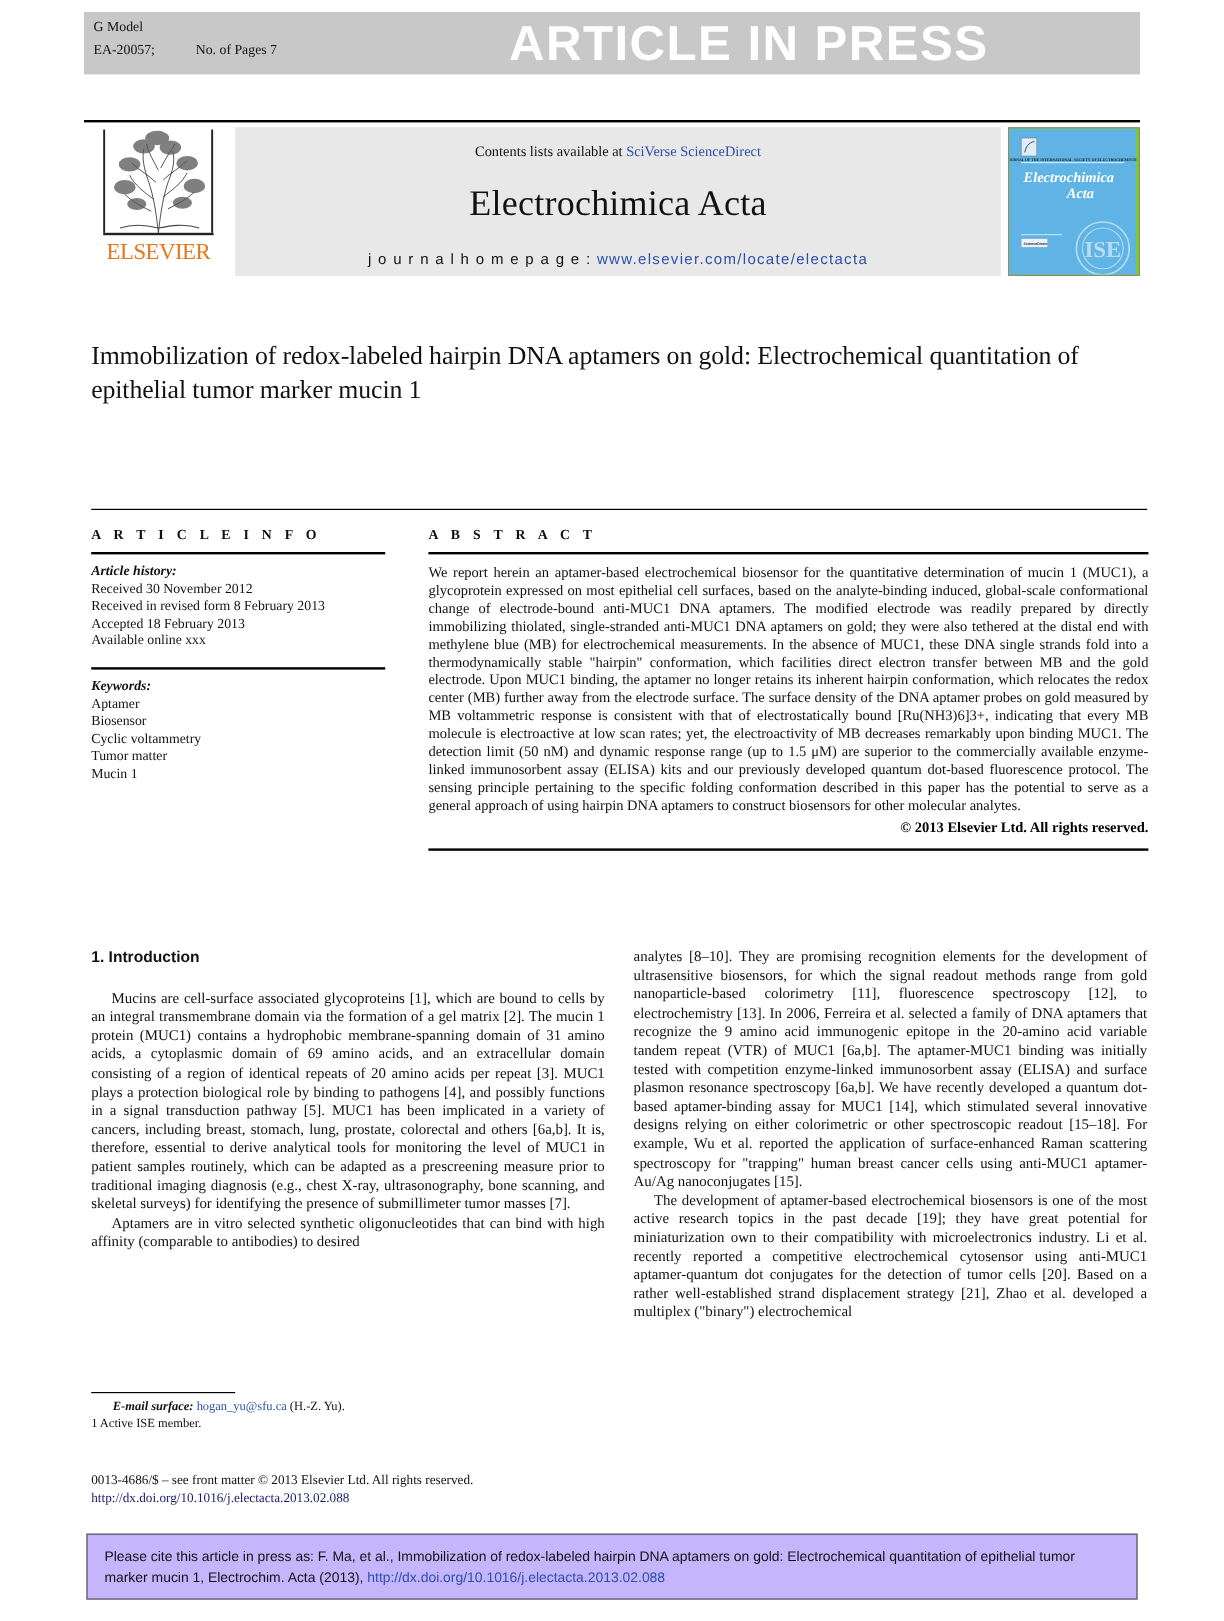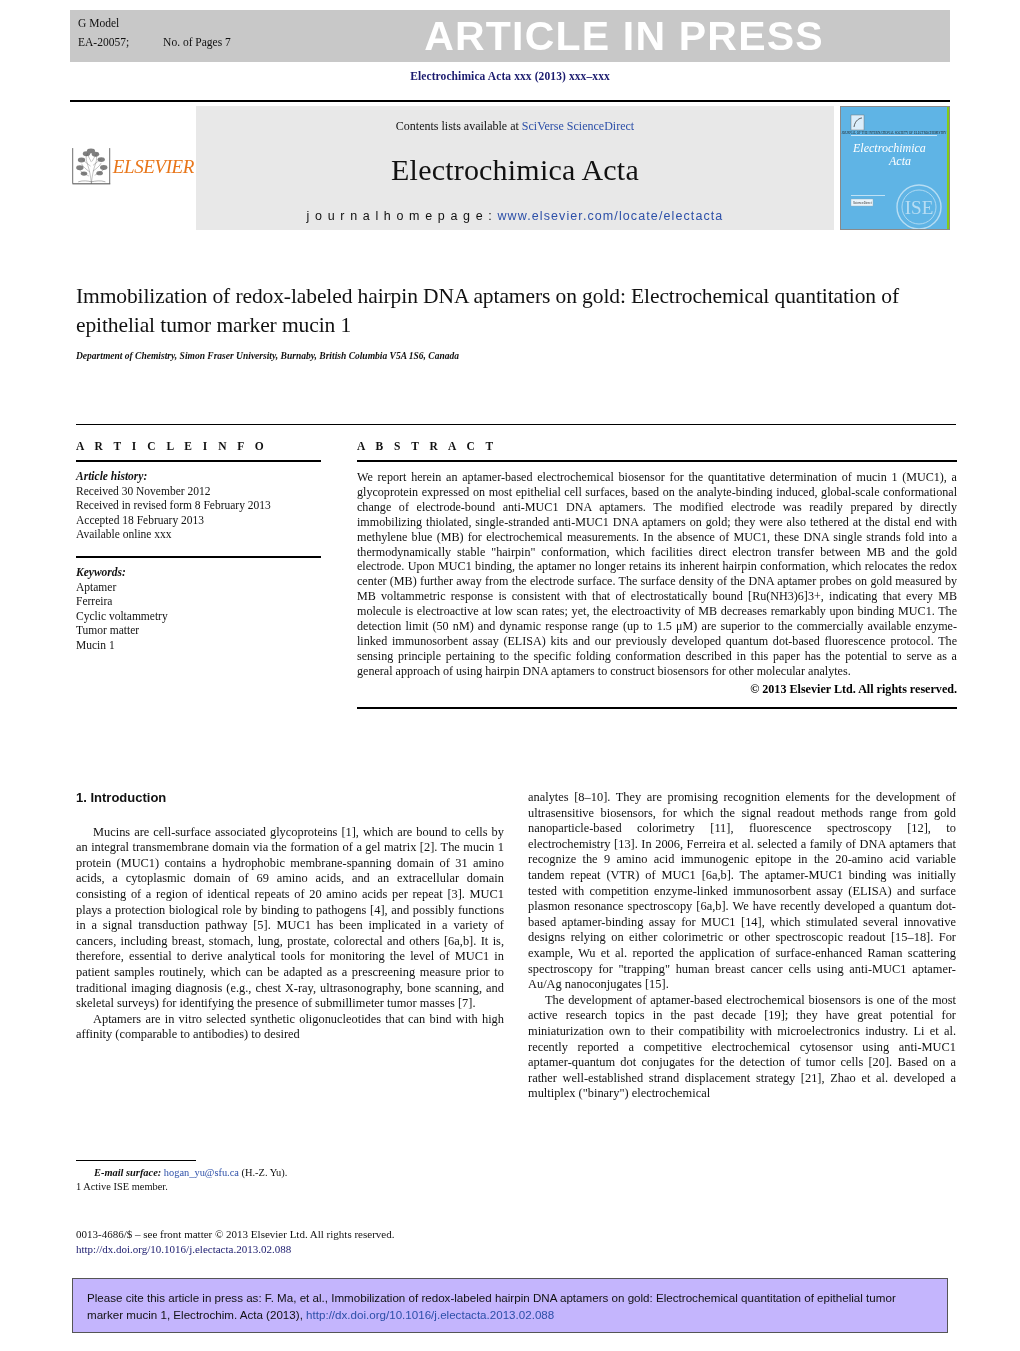"Electrochimica Acta xxx (2013) xxx–xxx" div.journal-citation { html: <div>Electrochimica Acta xxx (2013) xxx–xxx</div> -> none }
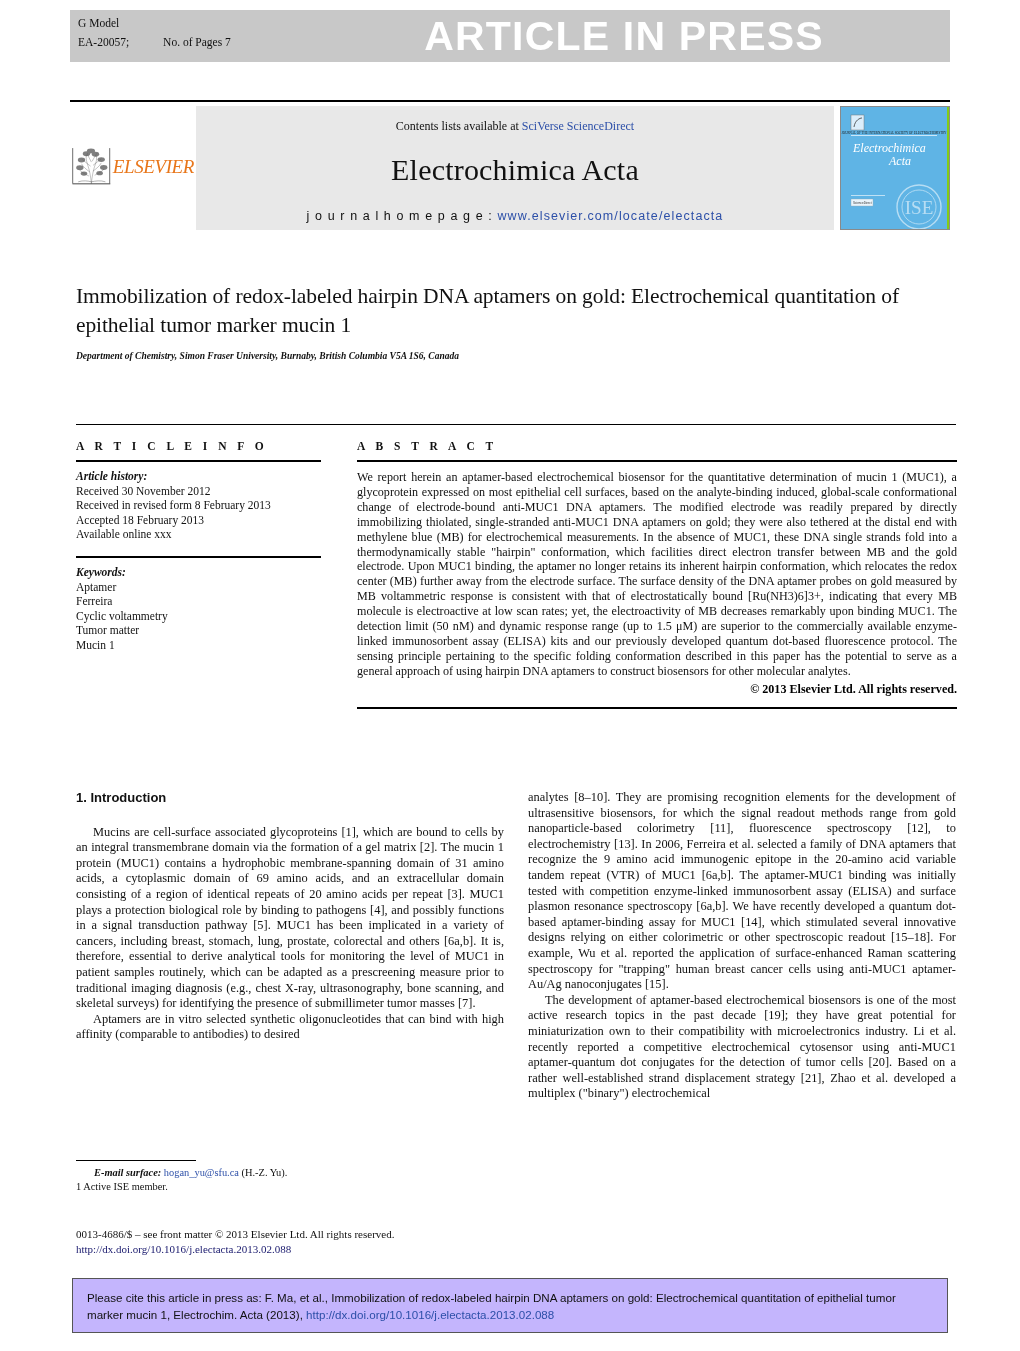"Electrochimica" .cover-thumb { font-weight: none -> bold }
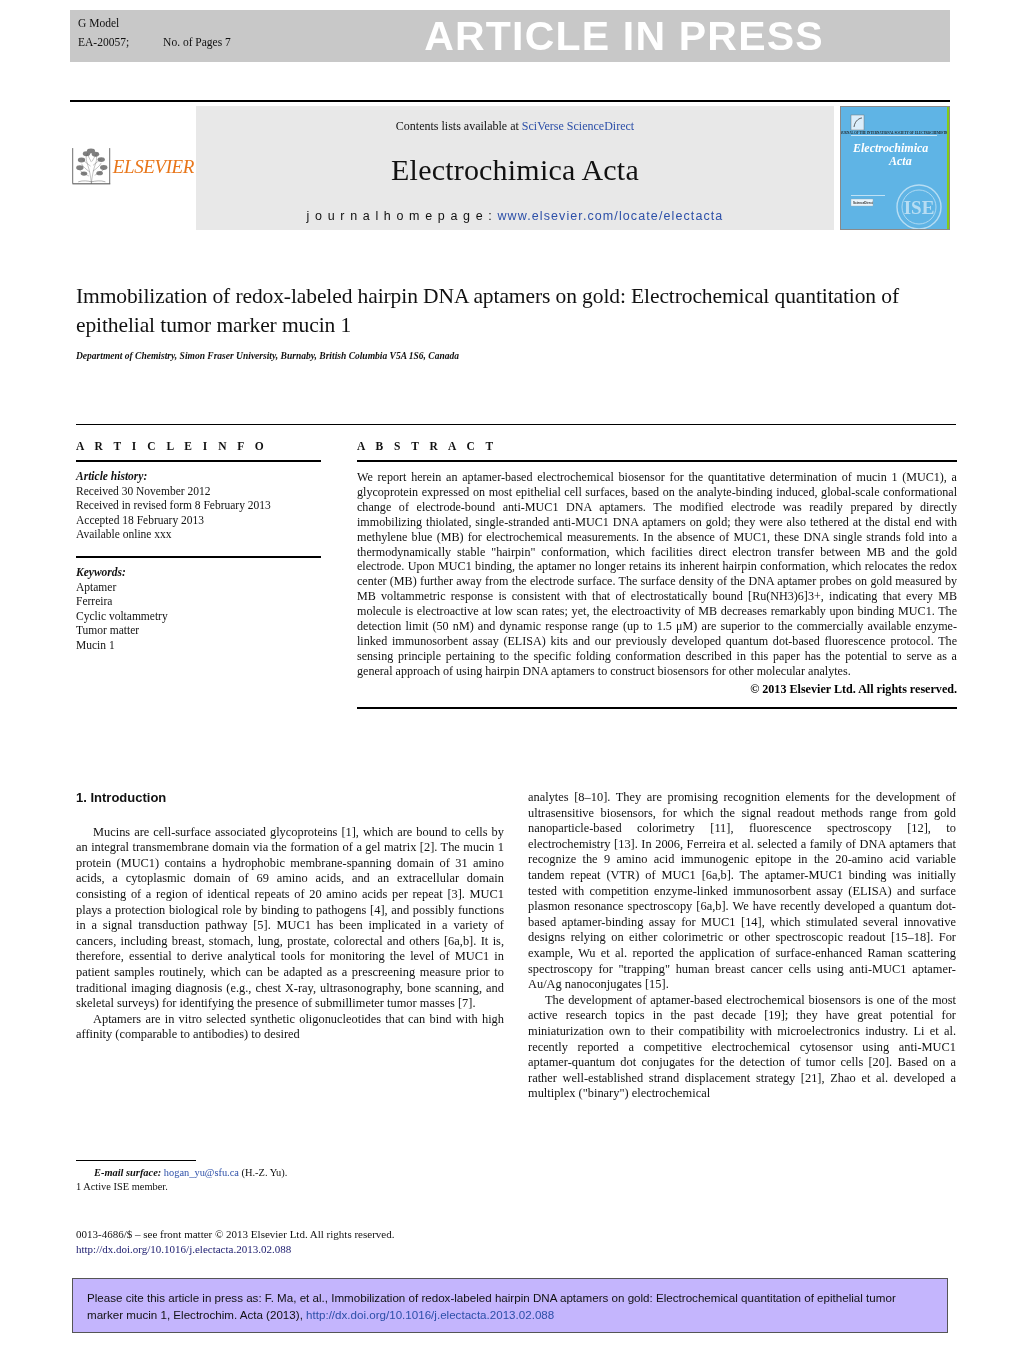"ELSEVIER" .elsevier-logo { flex-direction: row -> column; font-style: italic -> none }
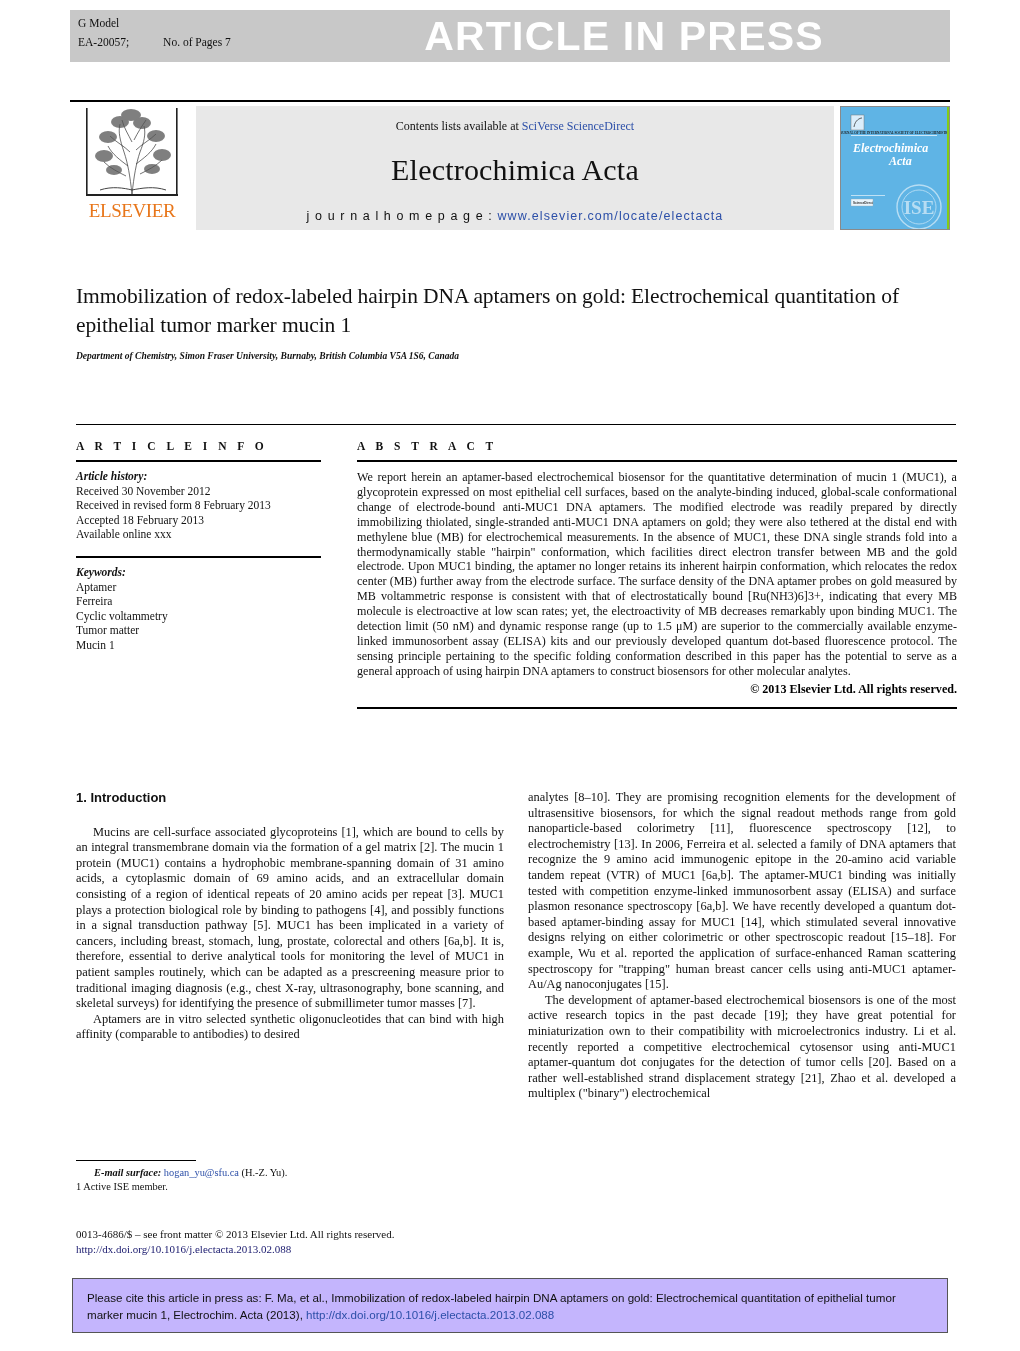"Department of Chemistry, Simon Fraser" div.affiliation { html: <div>Department of Chemistry, Simon Fraser University, Burnaby, British Columbia V5A 1S6, Canada</div> -> none }
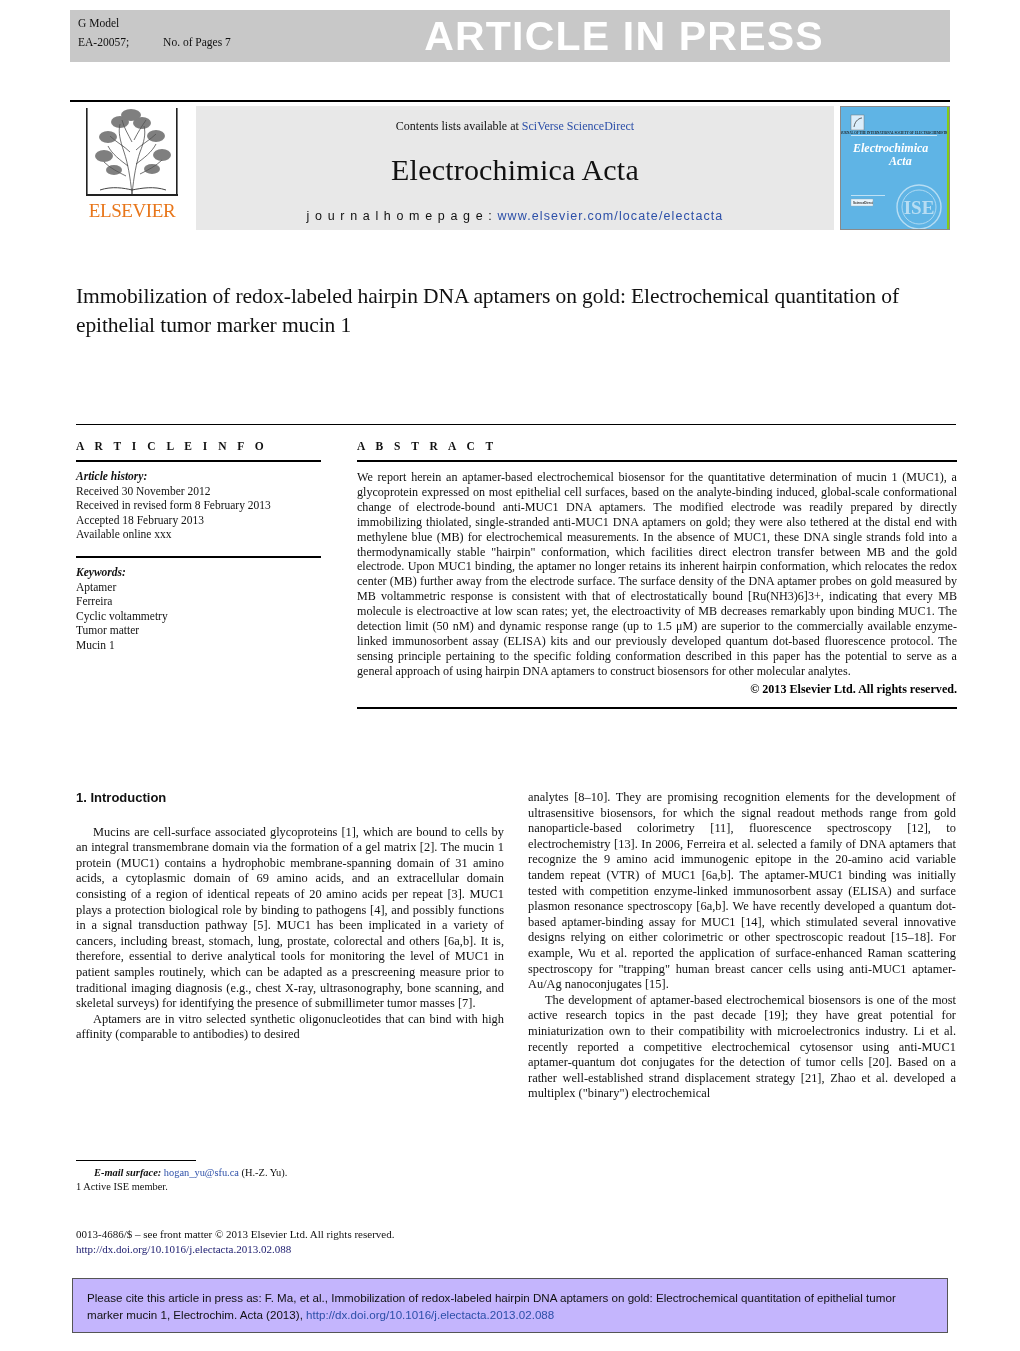"Ferreira" div { text: Ferreira -> Biosensor }
